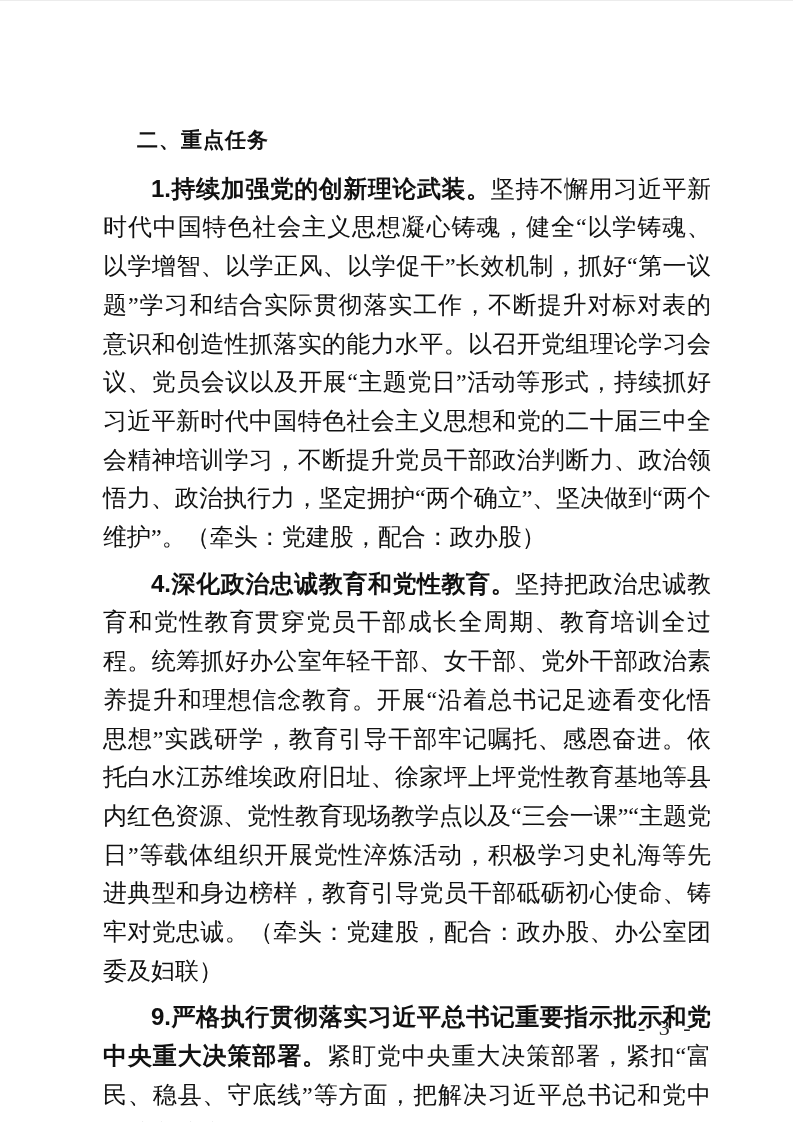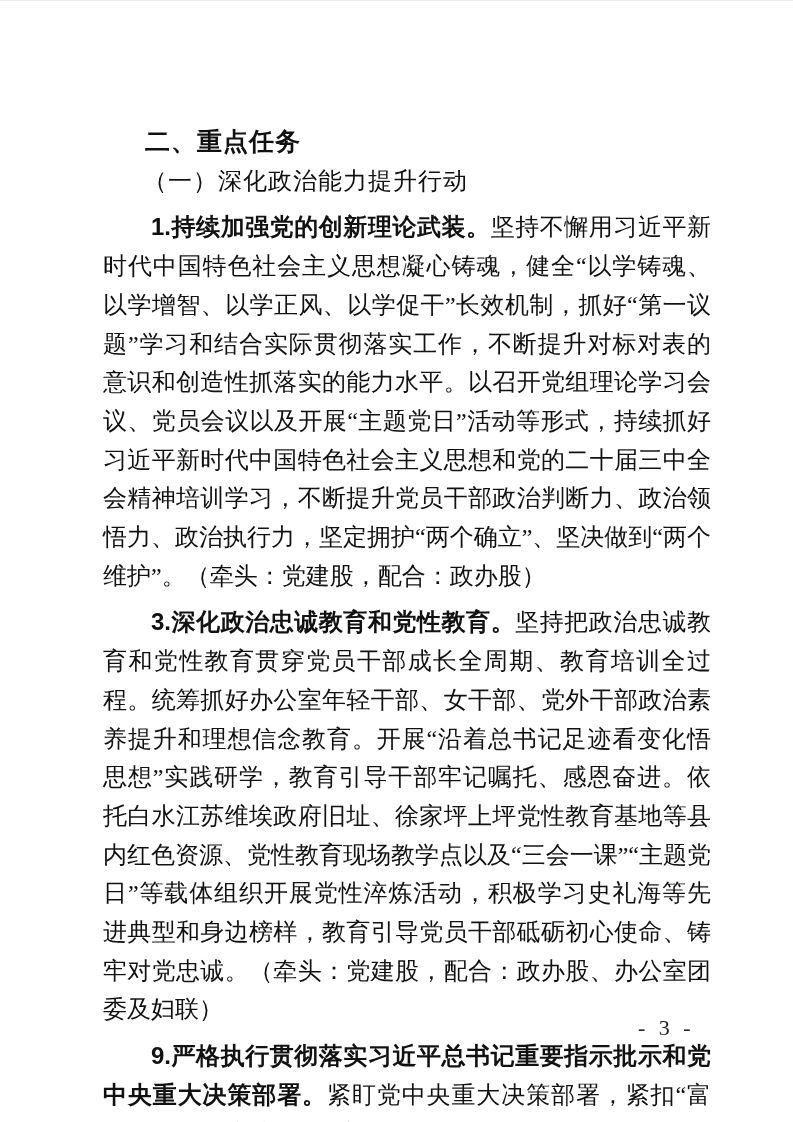"二、重点任务" .doc-heading { font-family: Liberation Serif, serif -> Liberation Mono, monospace; font-size: 25px -> 21px }
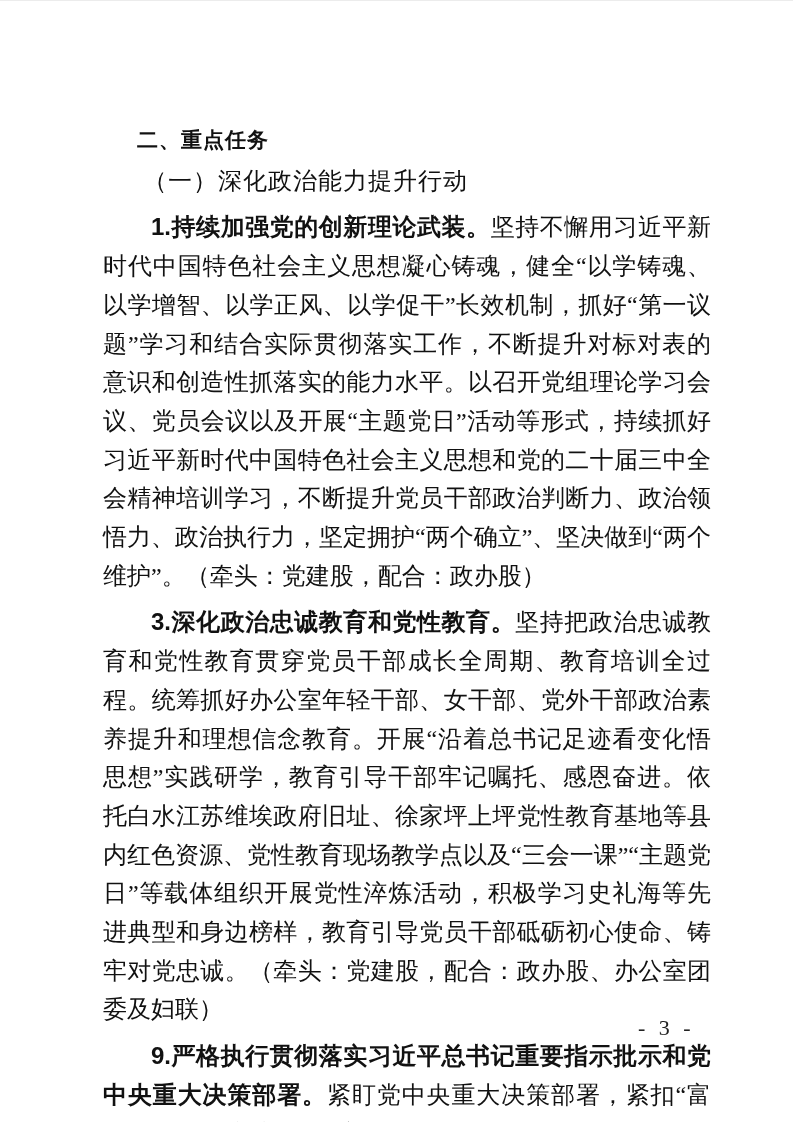"（一）深化政治能力提升行动" h3.doc-subheading { html: <h3>（一）深化政治能力提升行动</h3> -> none }
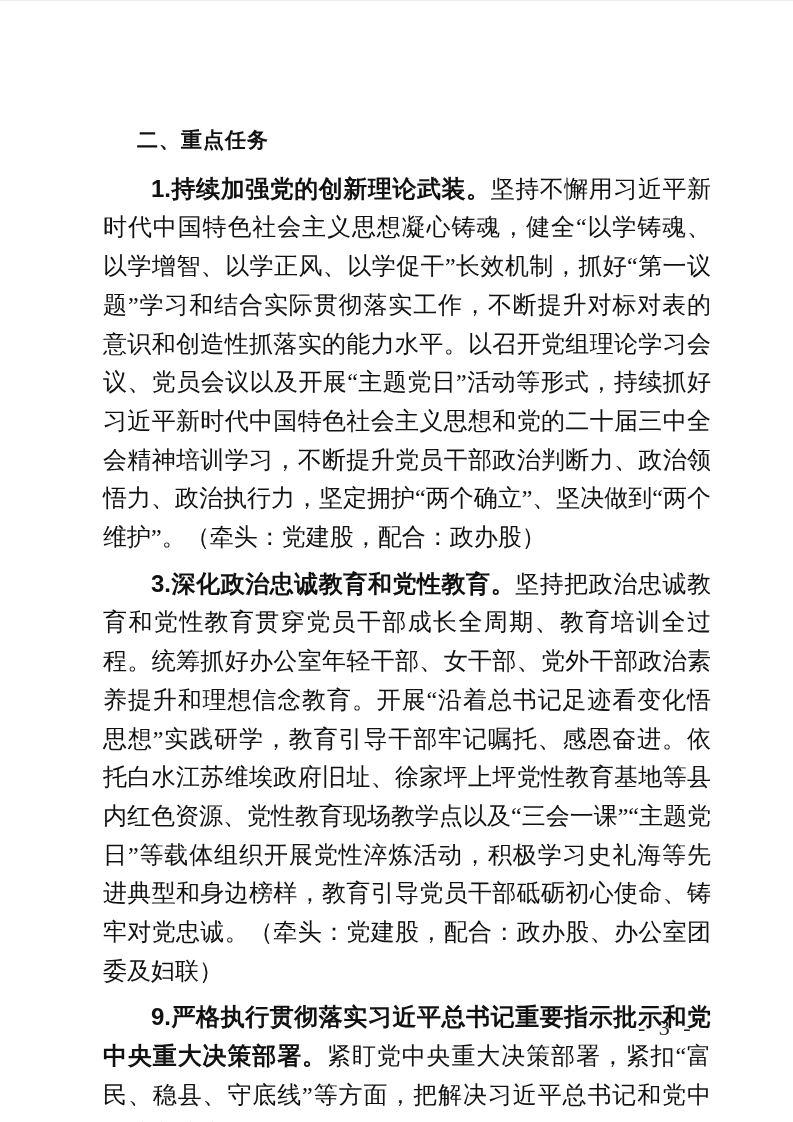"3.深化政治忠诚教育和党性教育。" span.lead { text: 3 -> 4 }
